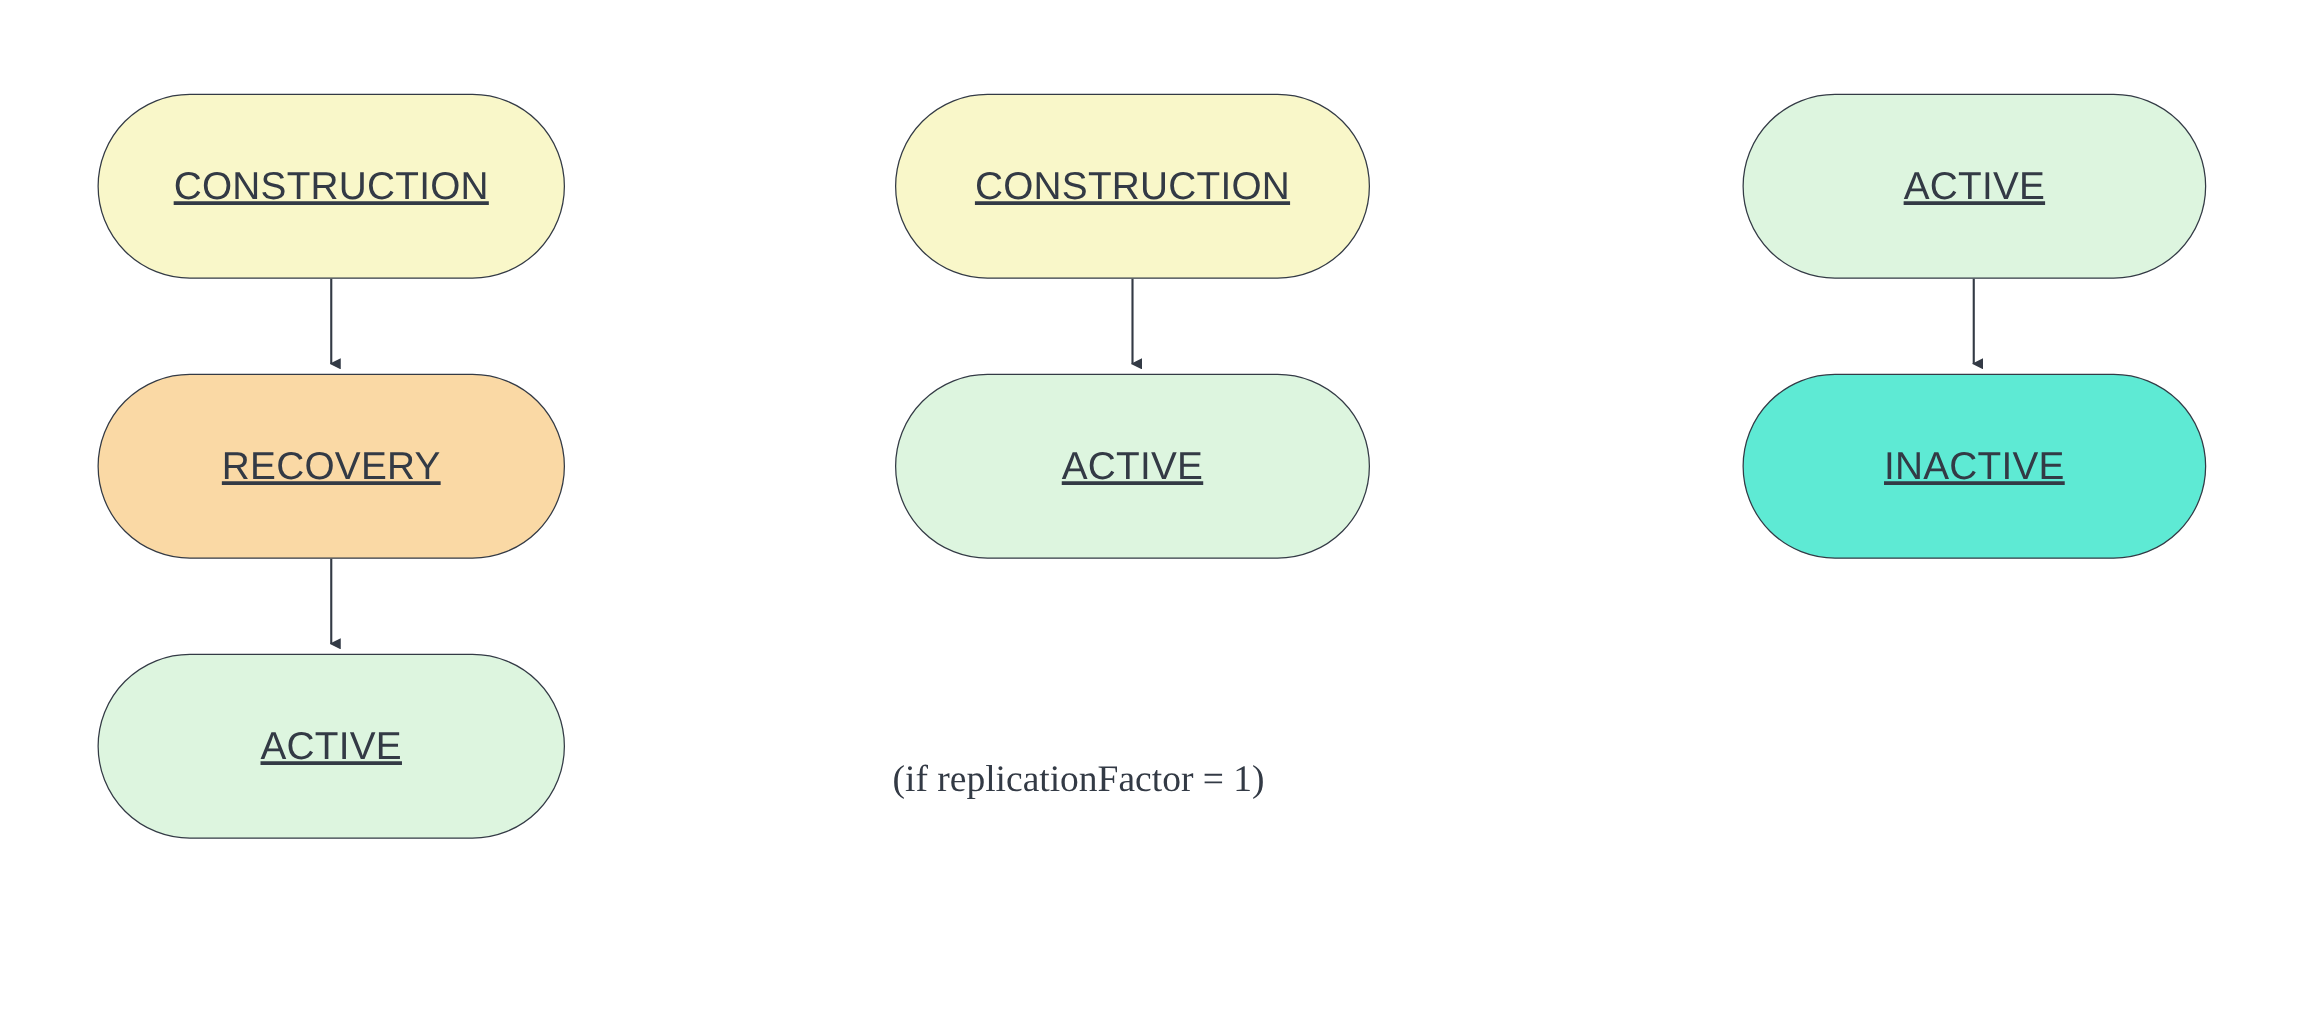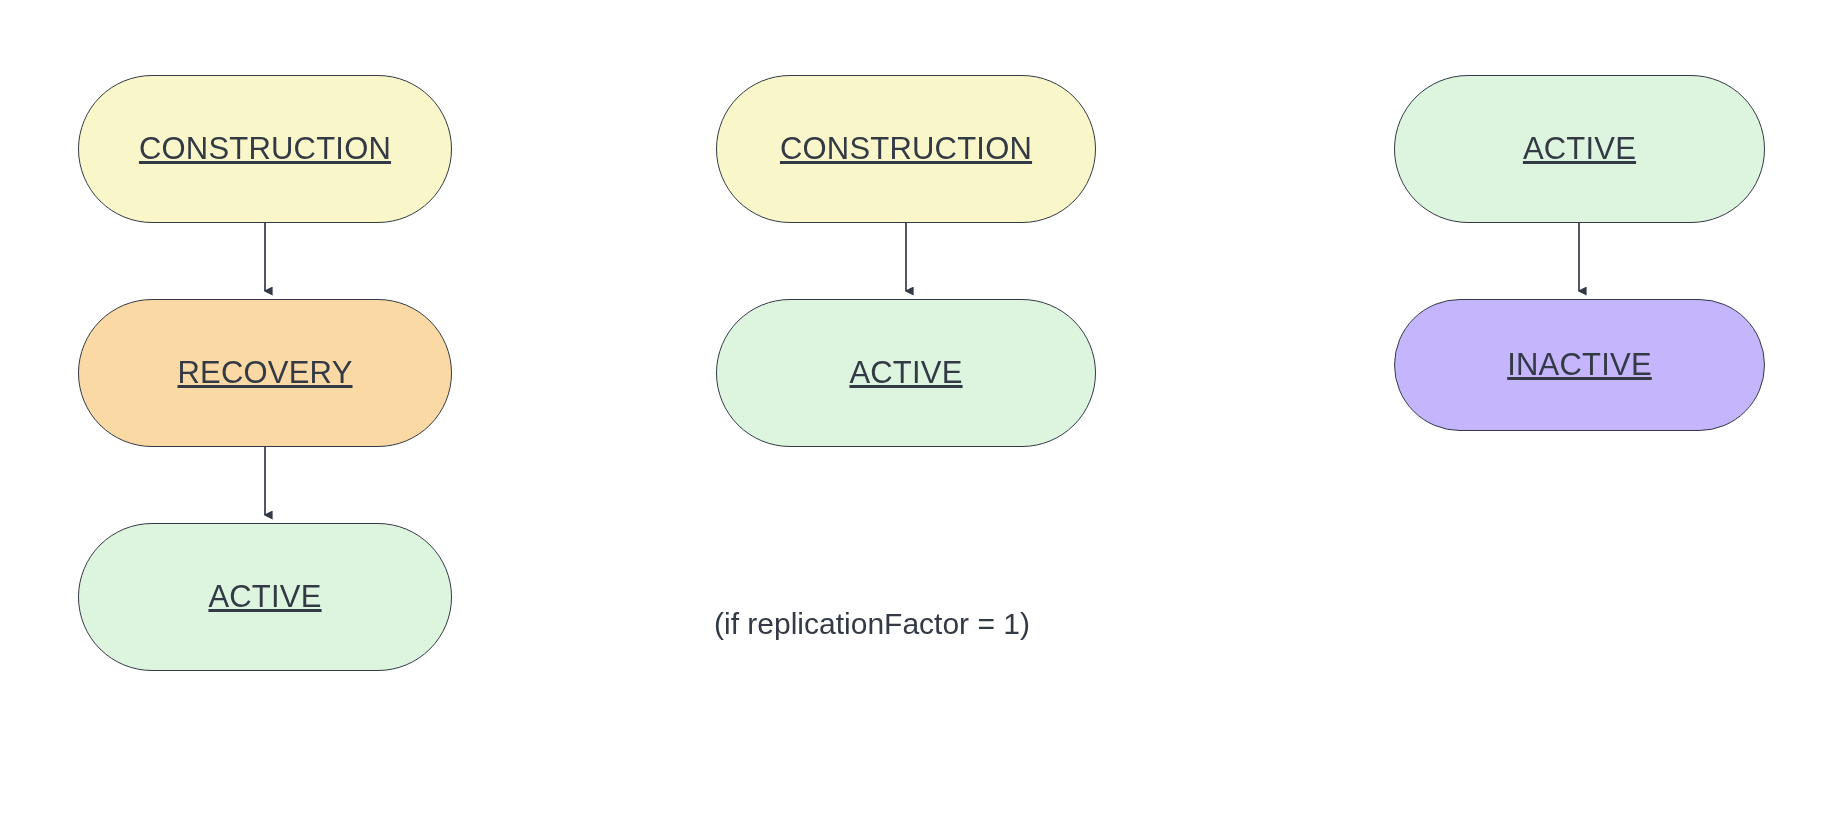"INACTIVE" div.node { background: #c4b5fd -> #5eead4; height: 132px -> 148px }
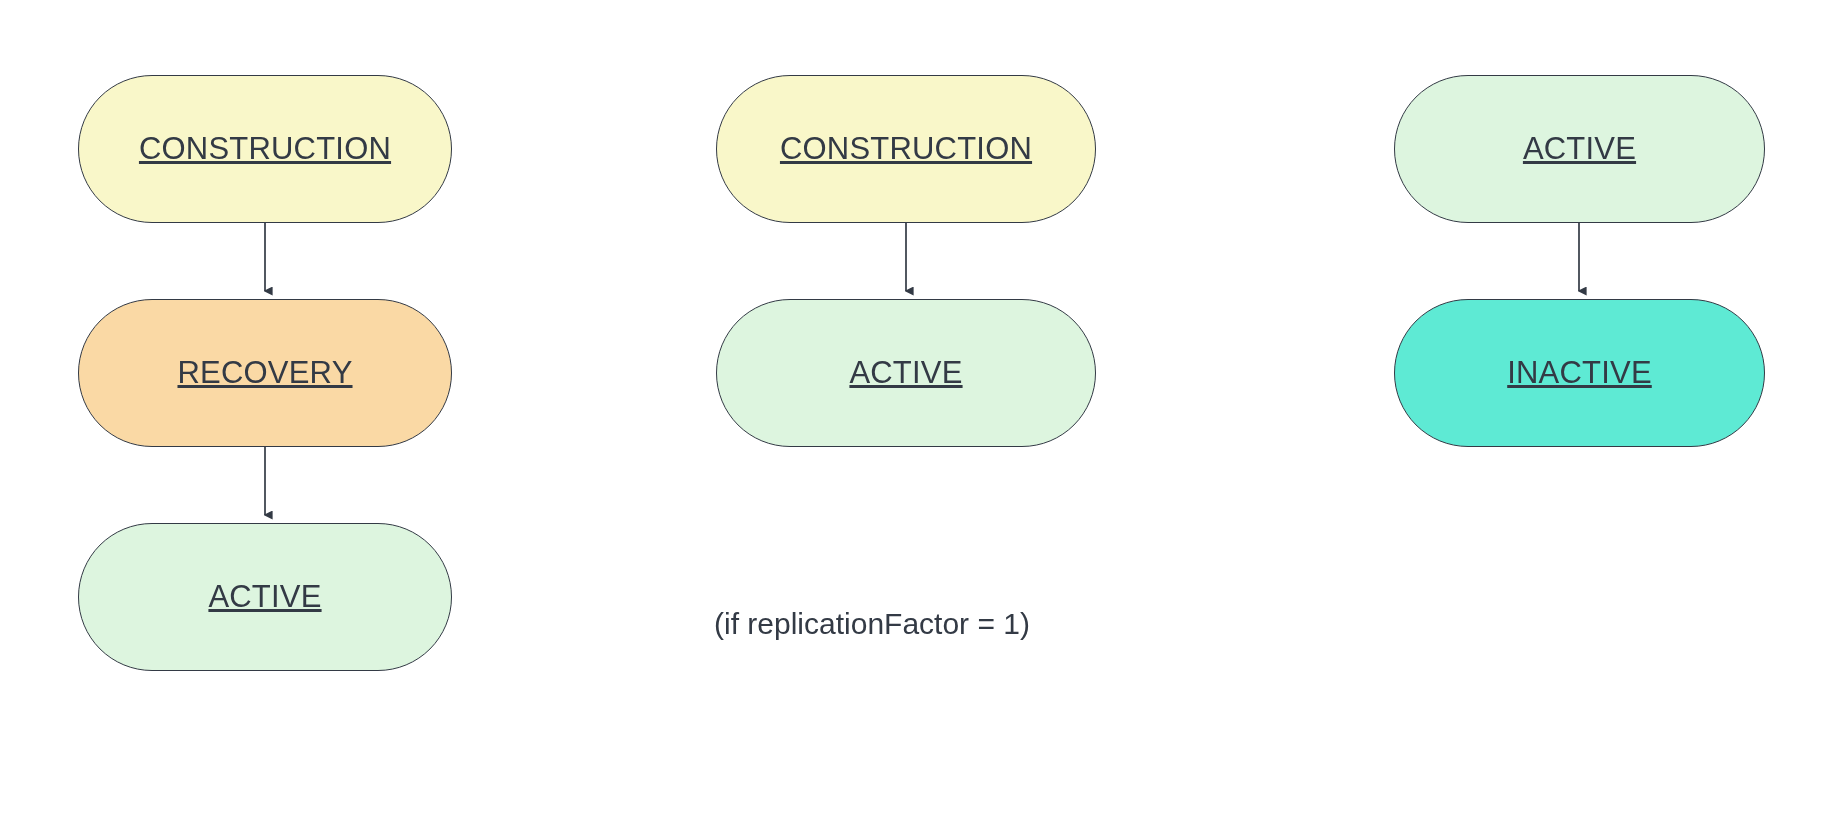"(if replicationFactor = 1)" .caption { font-family: none -> Liberation Serif, serif }
